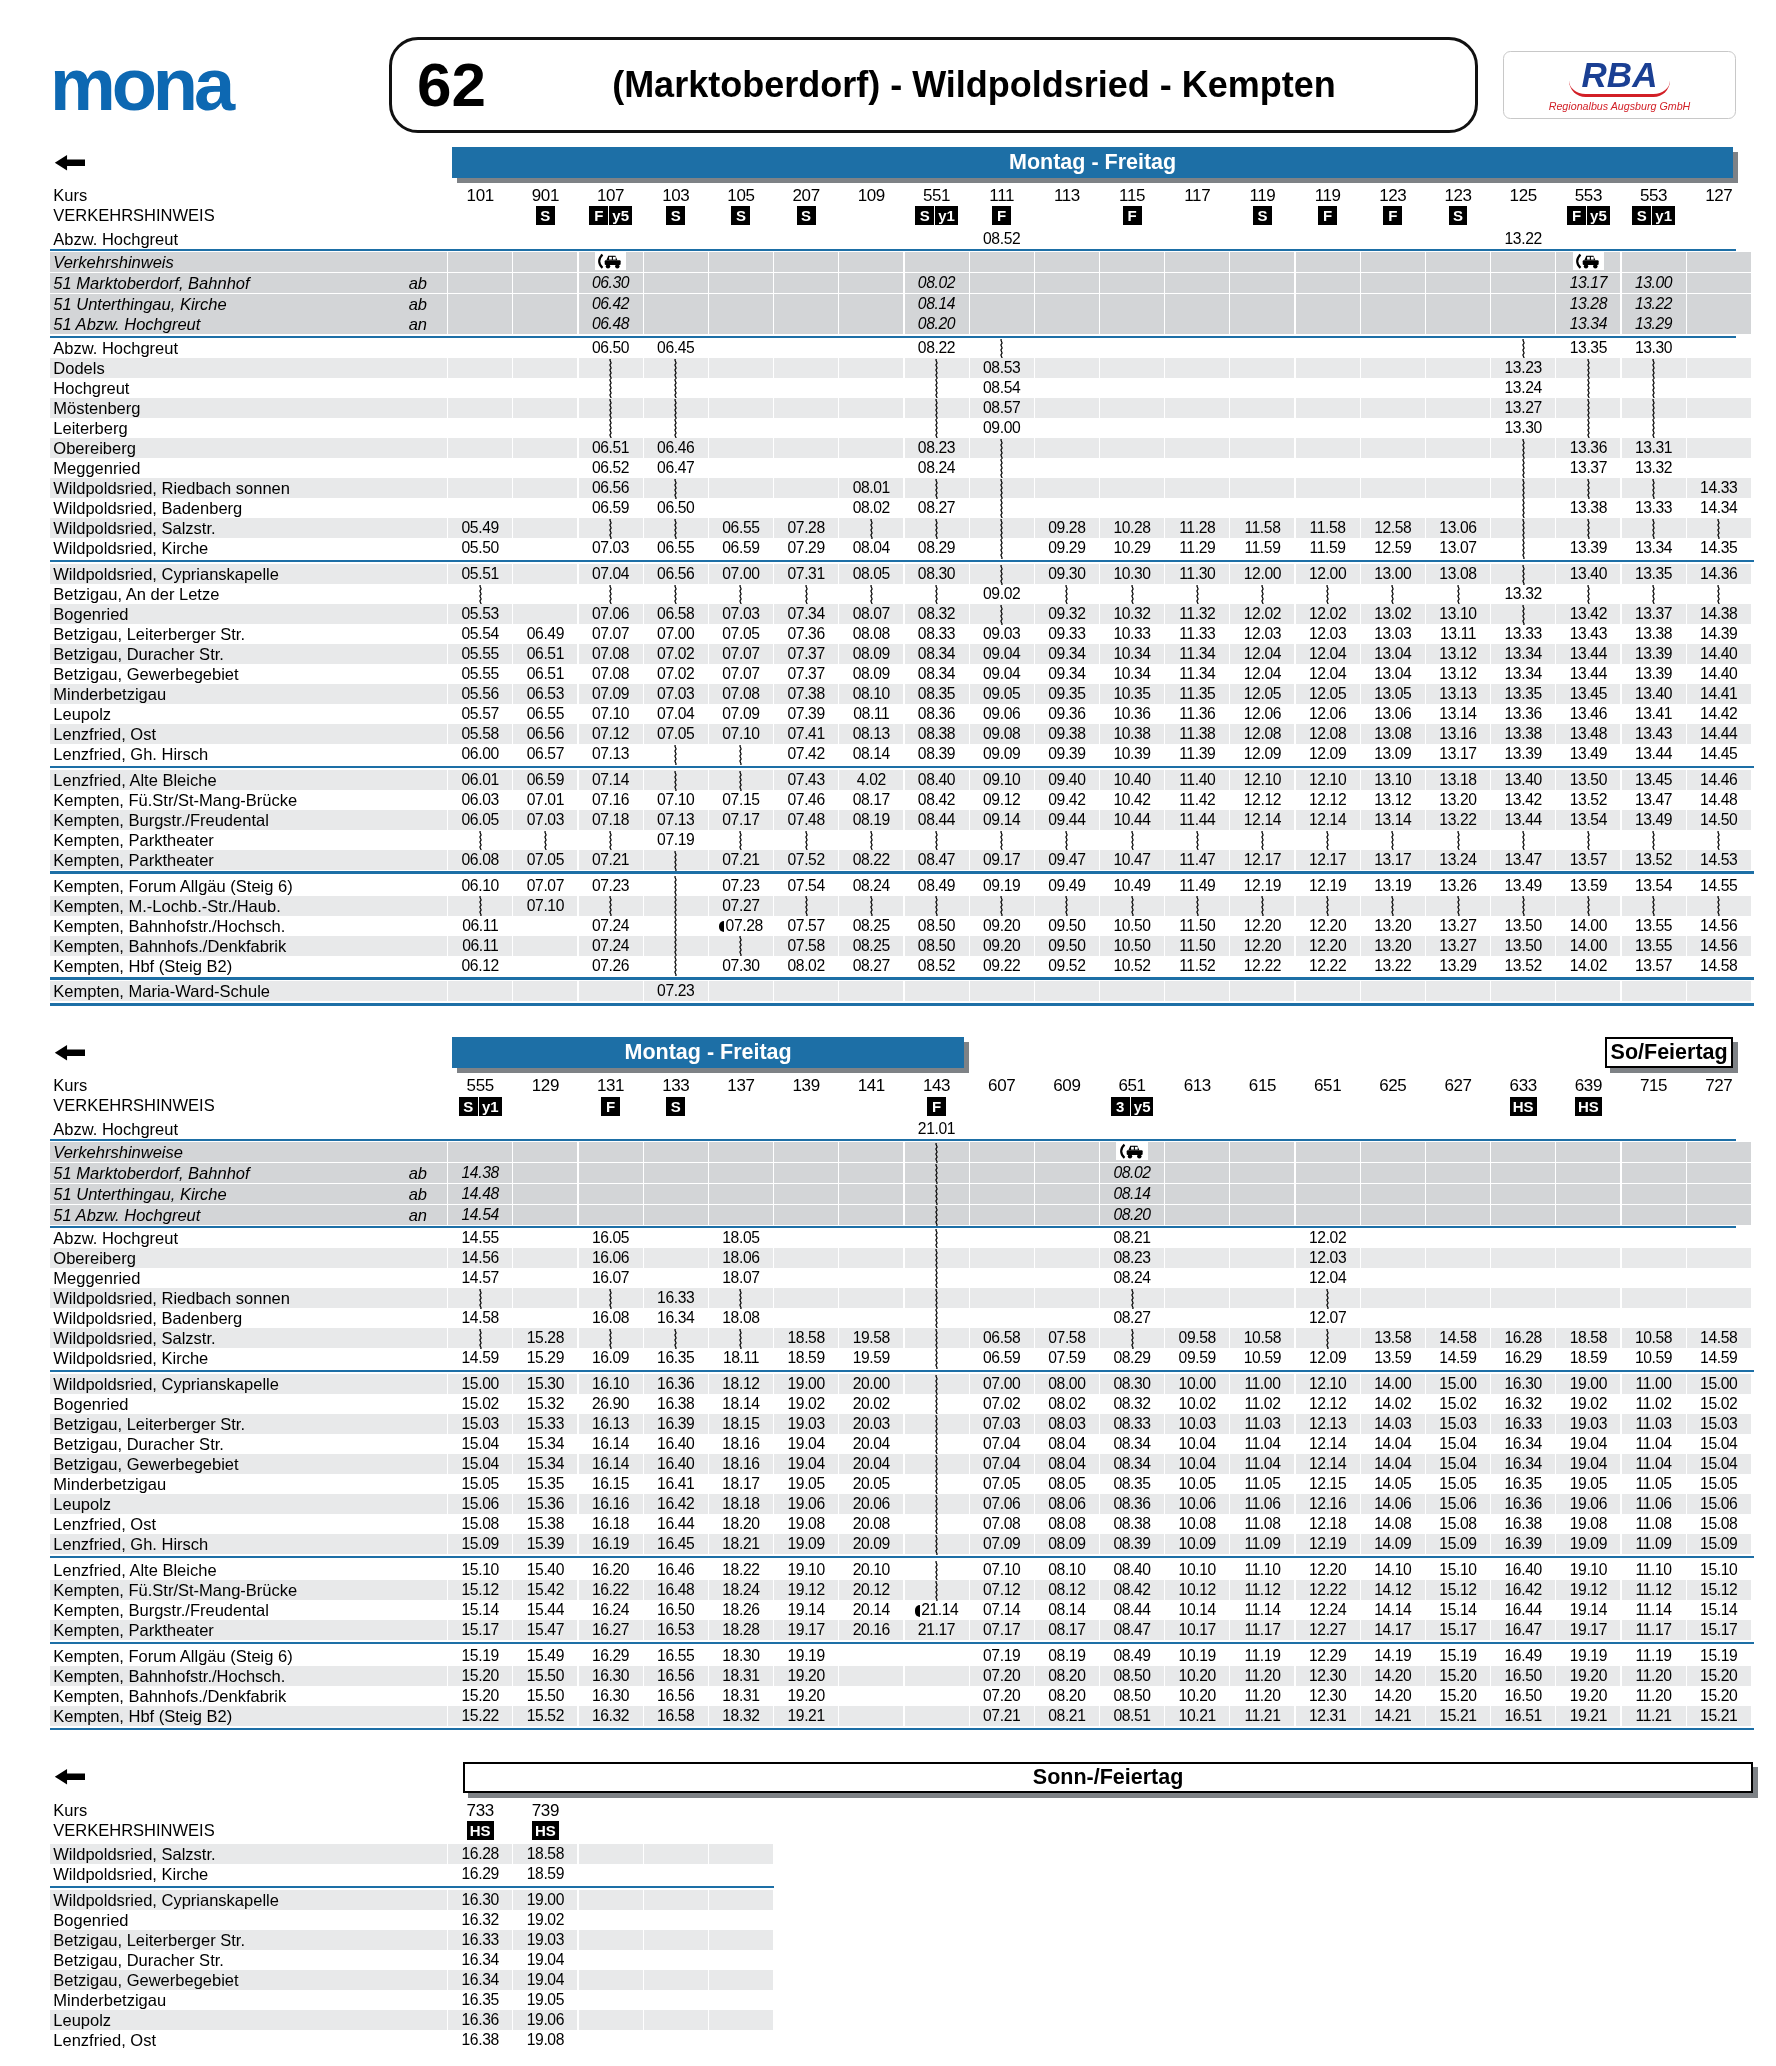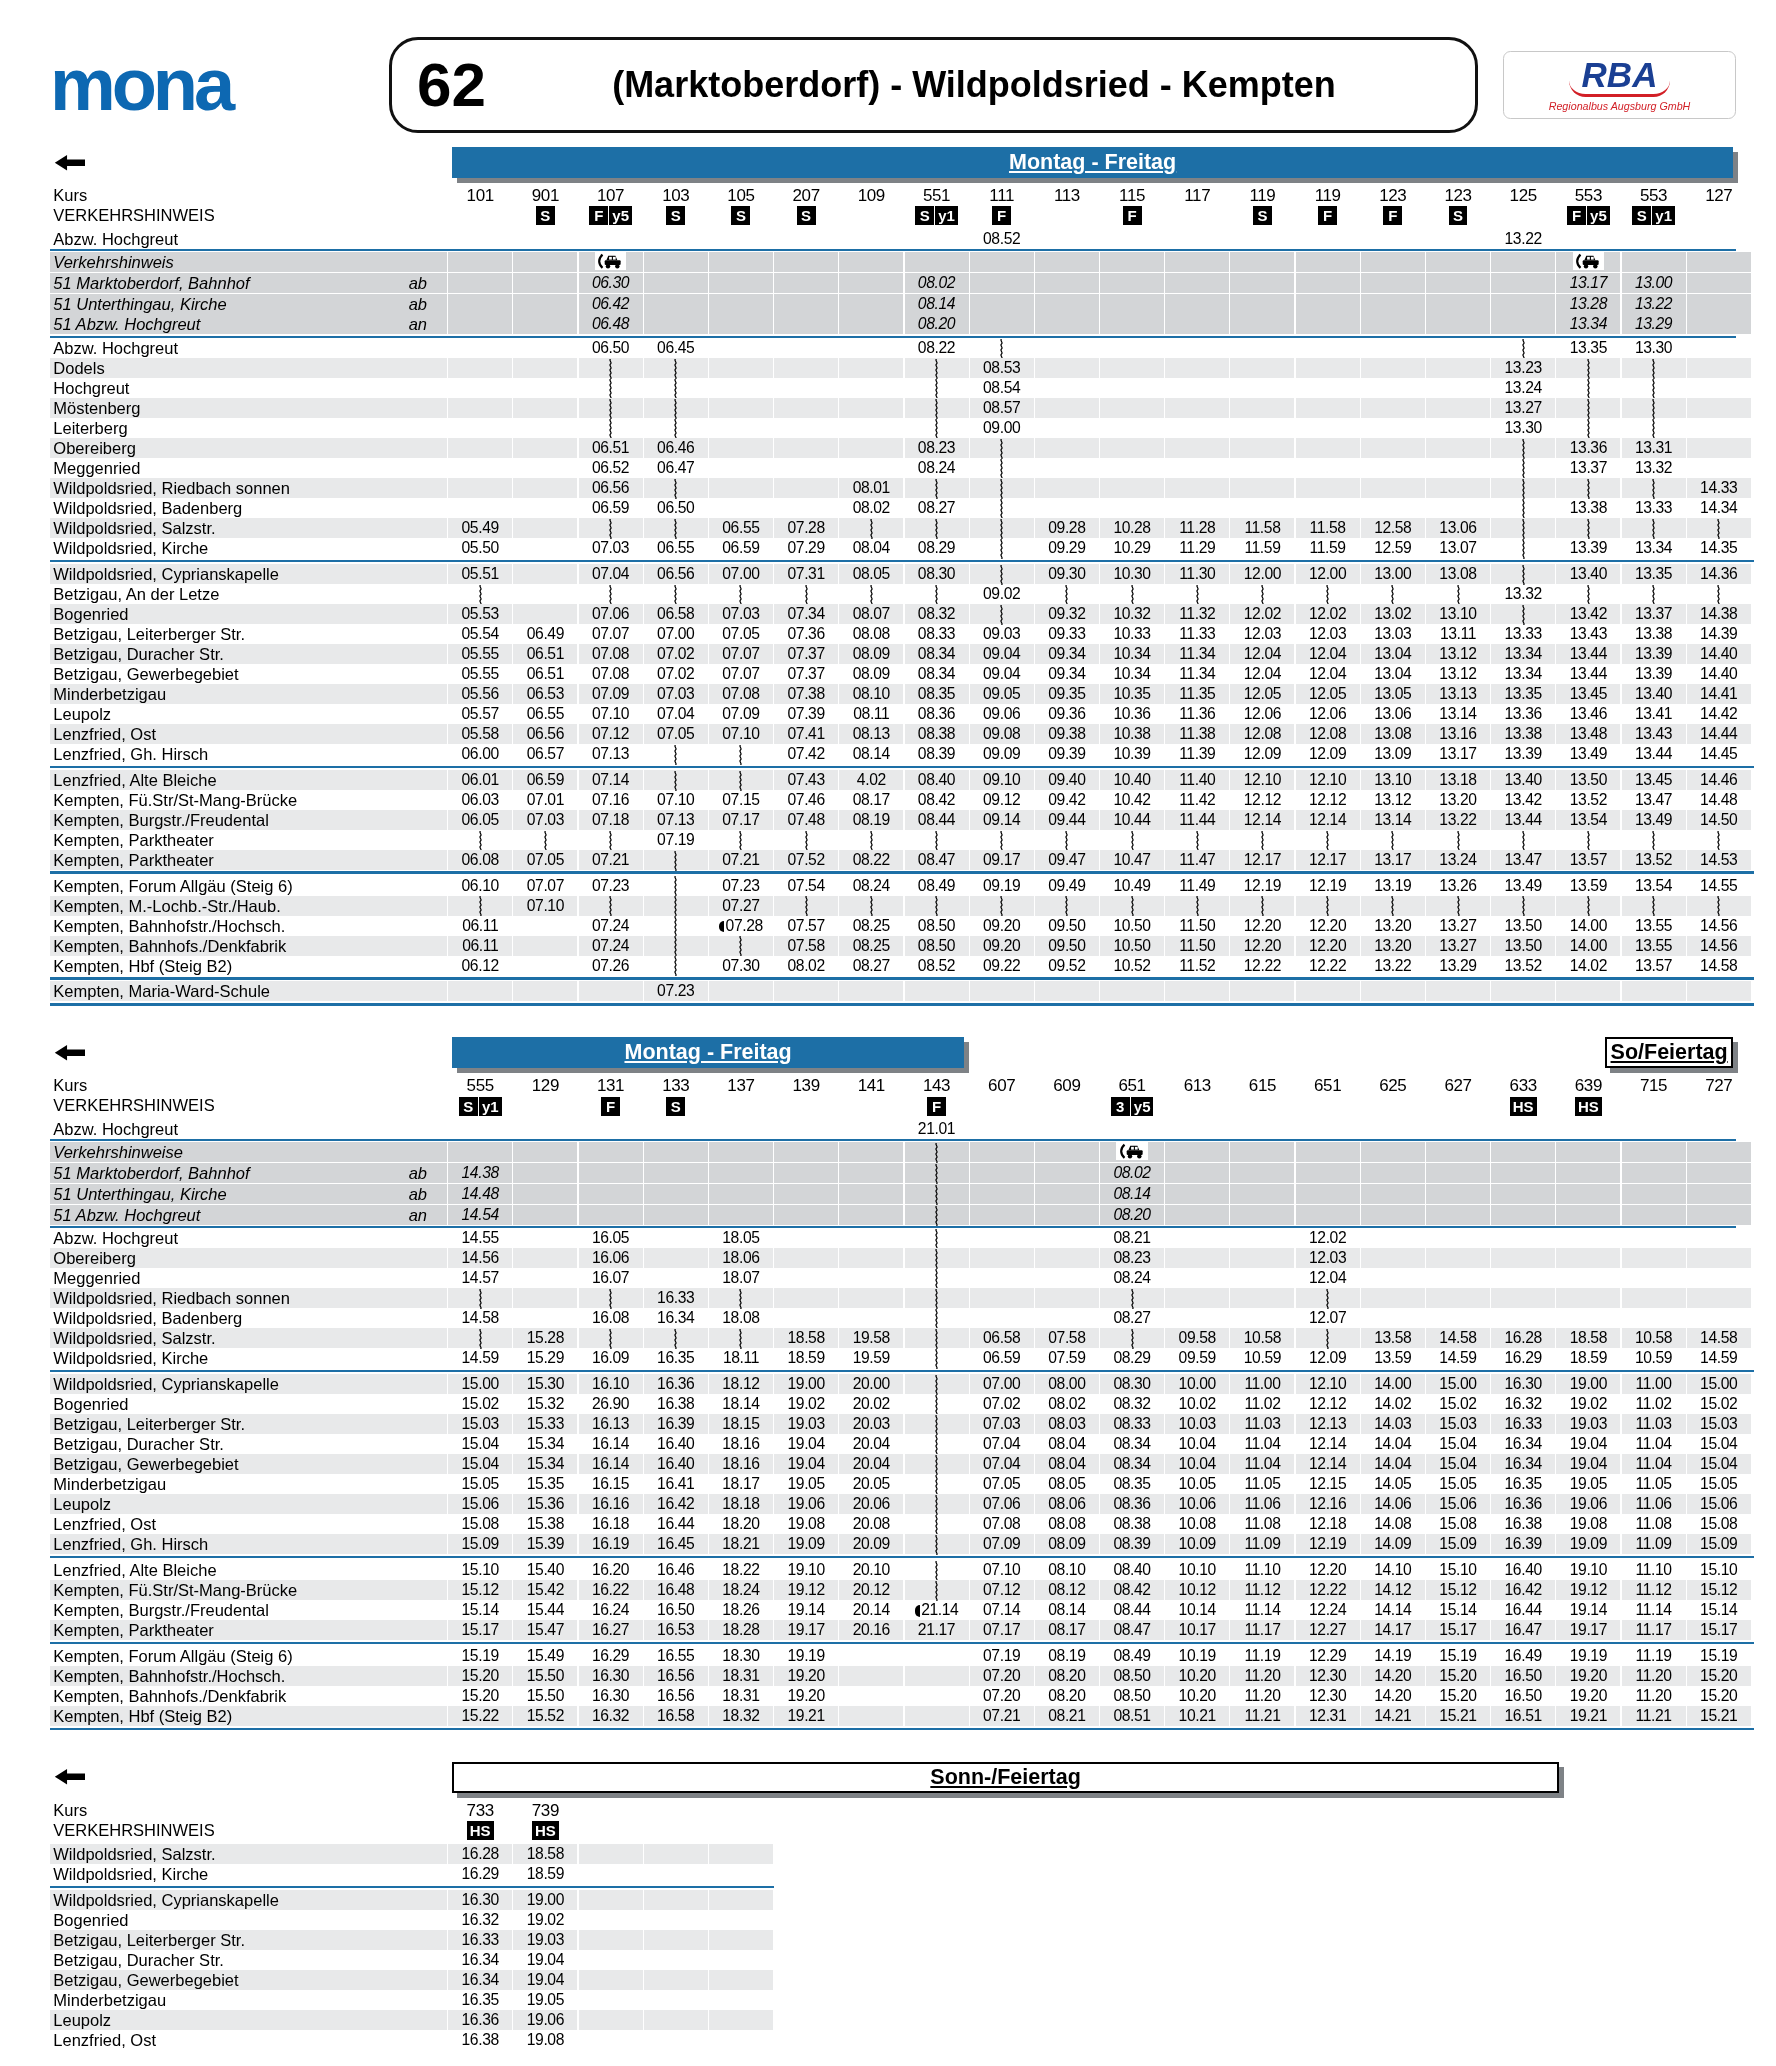"Montag - Freitag" .bar { text-decoration: underline -> none }
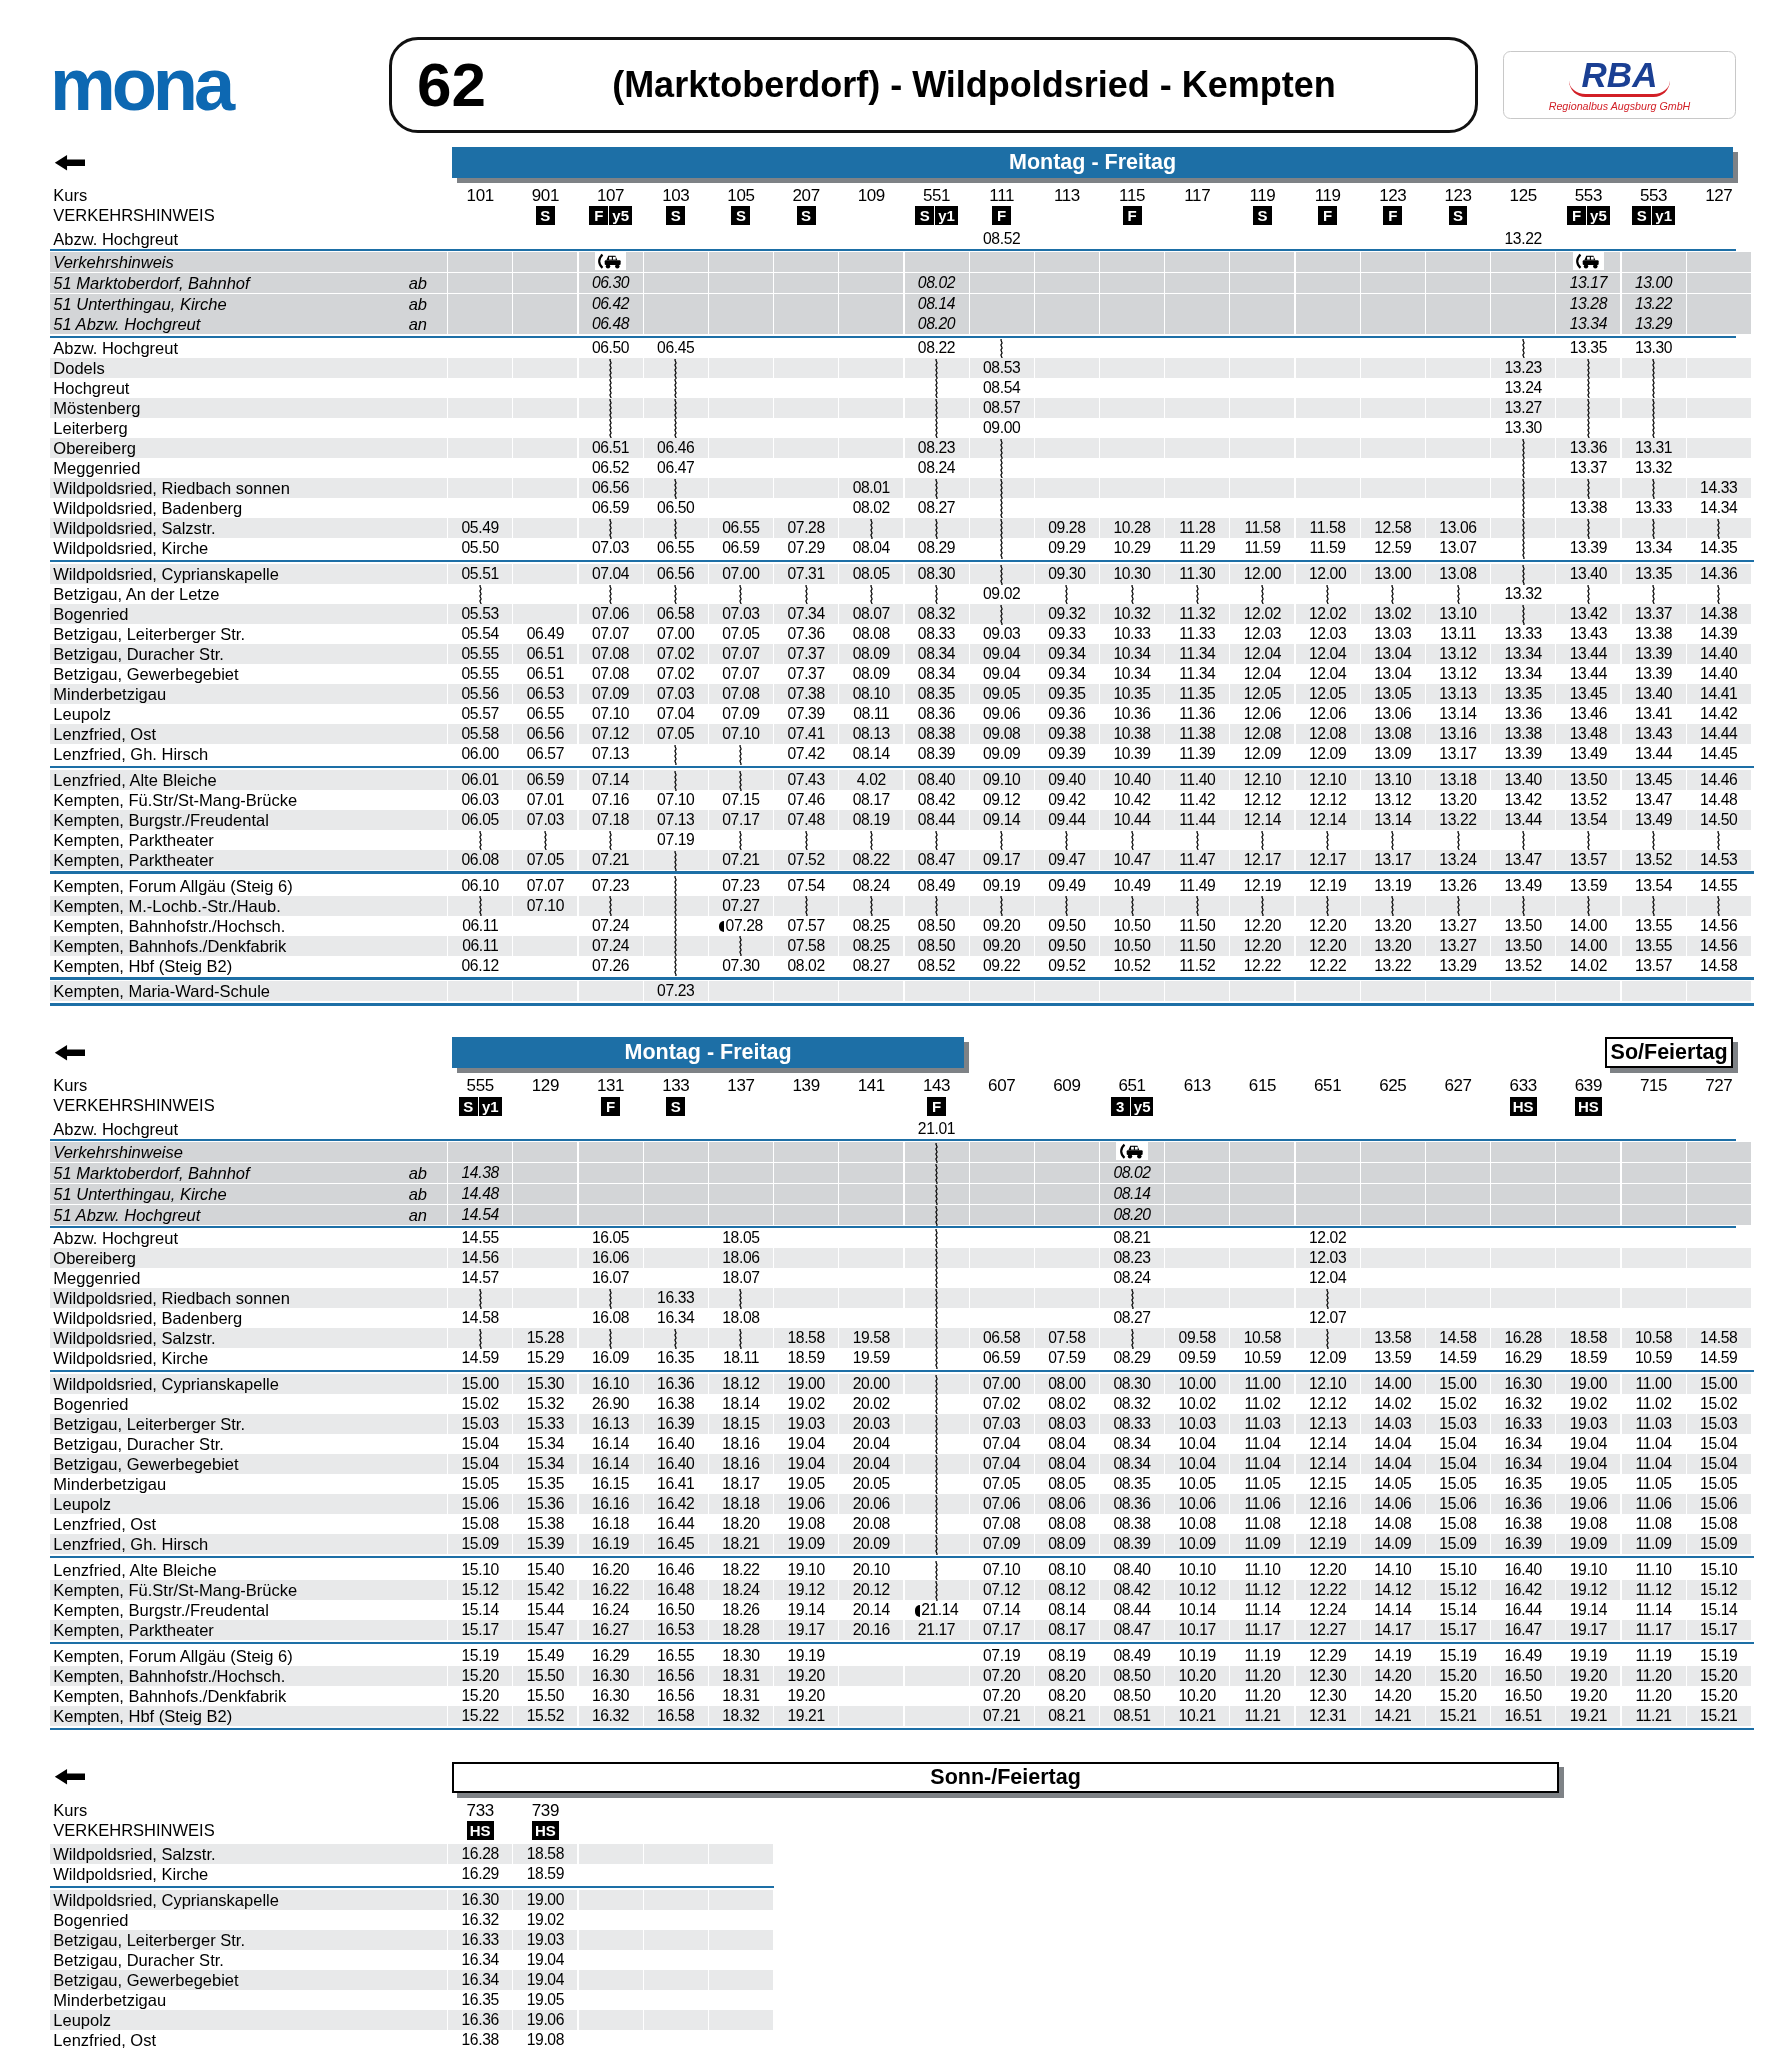"Sonn-/Feiertag" div.bar { left: 0px -> 11px; width: 1107px -> 1290px }
